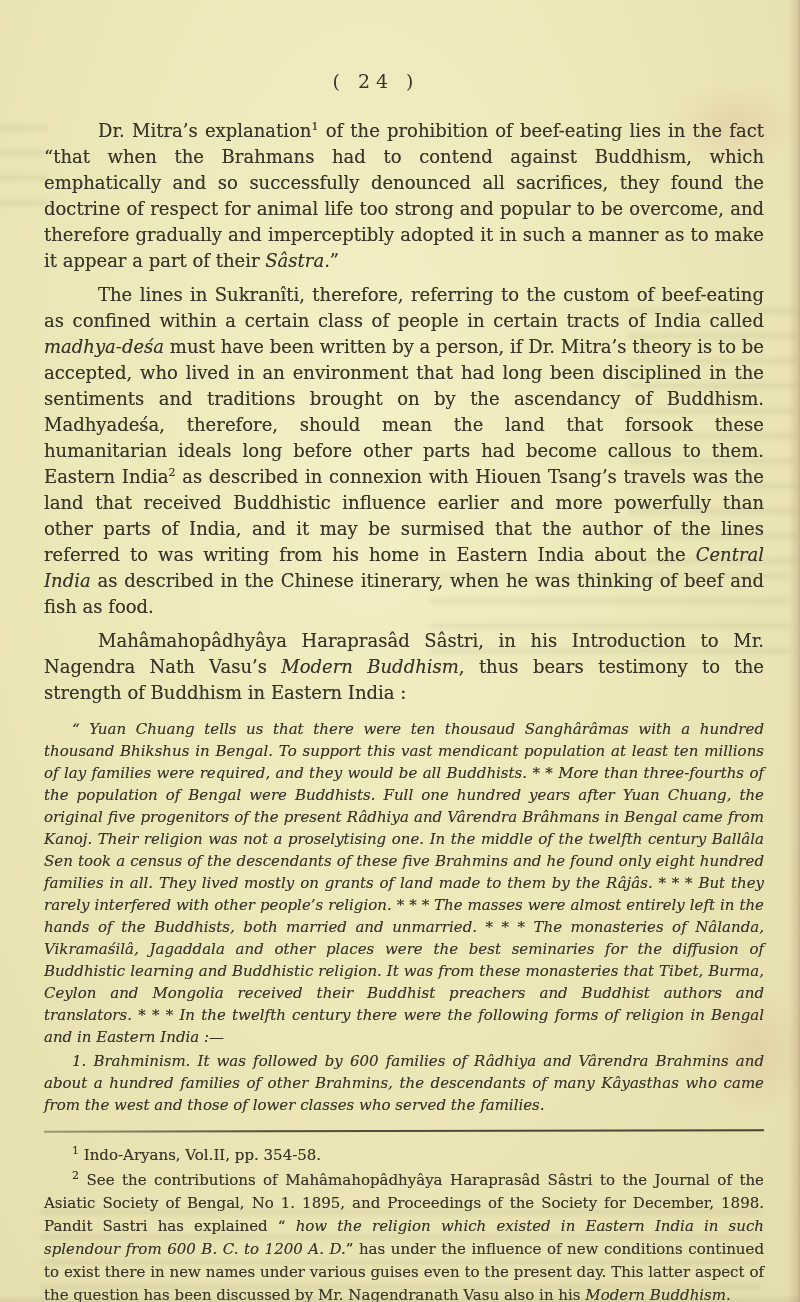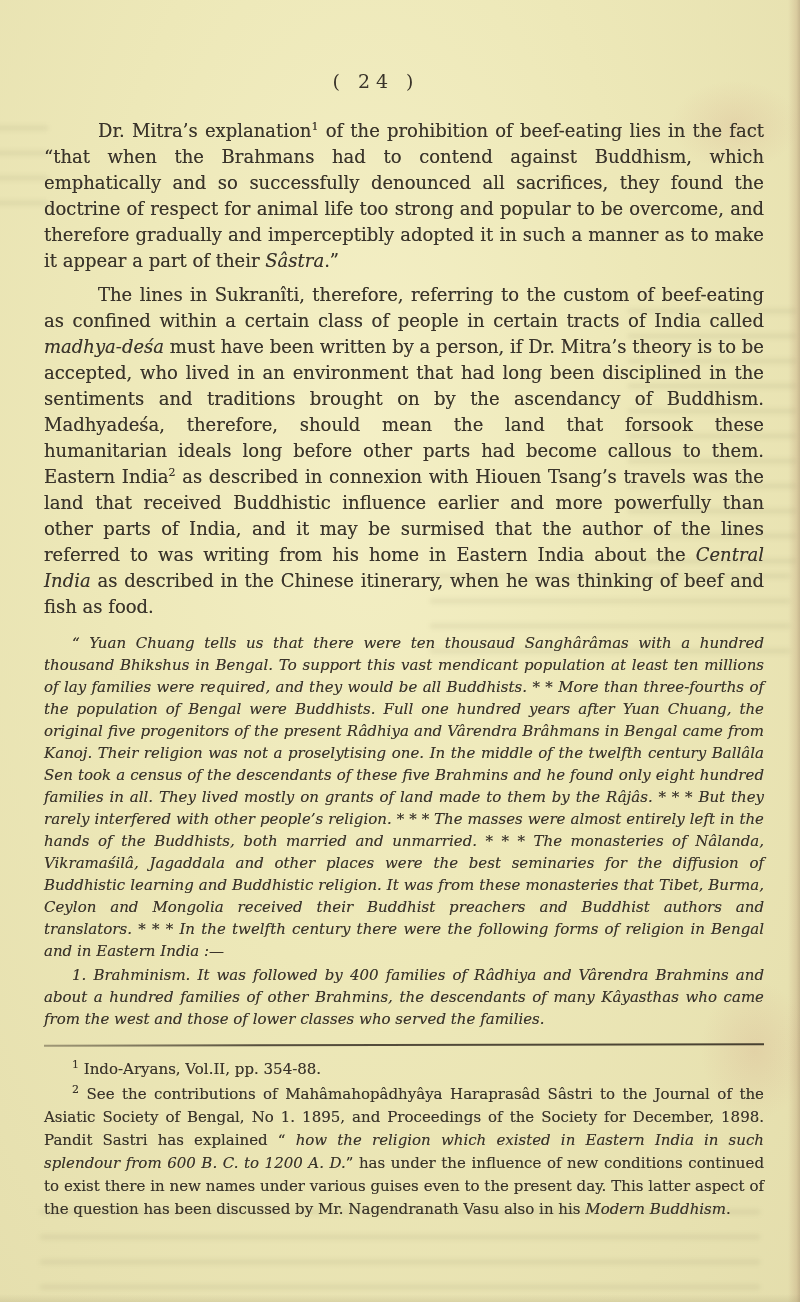"Mahâmahopâdhyâya Haraprasâd Sâstri, in" p.para { html: none -> <p><span>Mahâmahopâdhyâya Haraprasâd Sâstri, in his Introduction to Mr. Nagendra Nath Vasu’s </span><i>Modern Buddhism</i><span>, thus bears testimony to the strength of Buddhism in Eastern India :</span></p> }
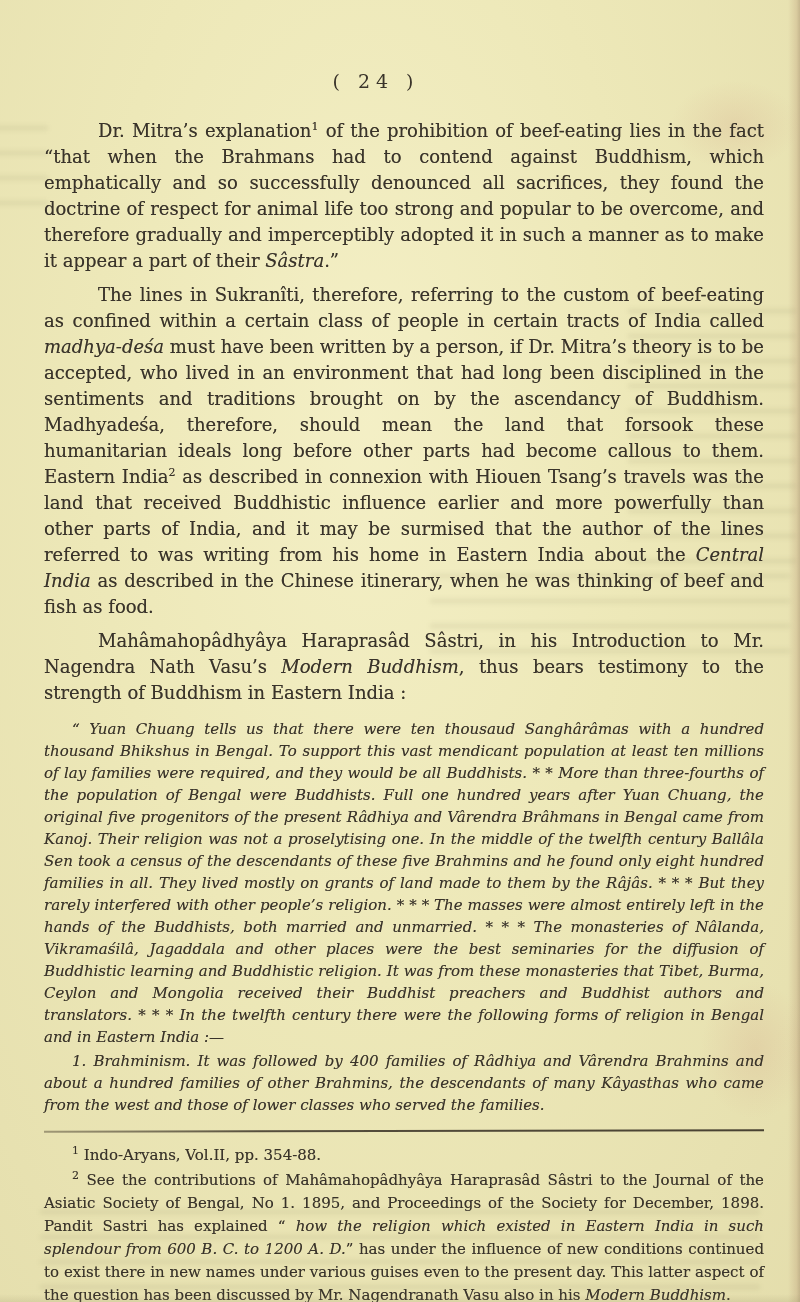"1. Brahminism. It was followed" p.quote-item { text: 400 -> 600 }
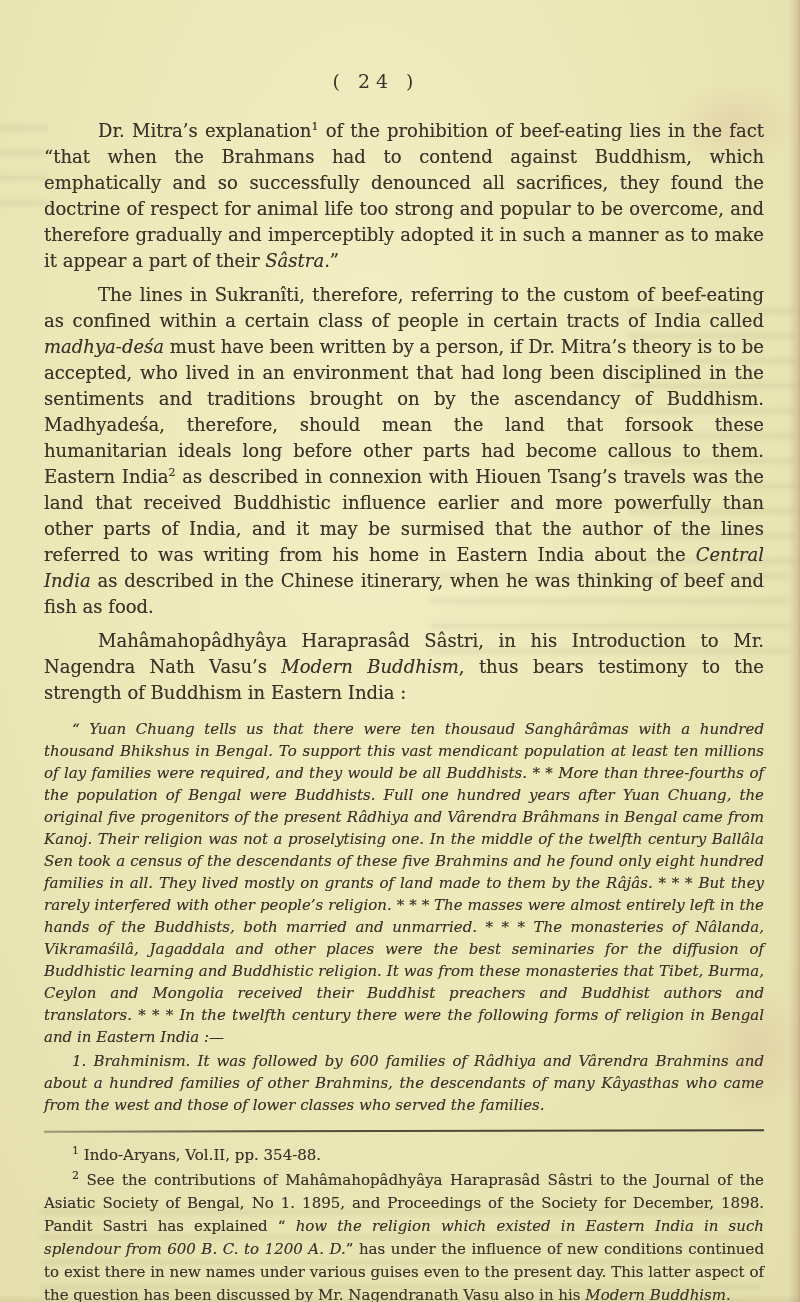"Indo-Aryans, Vol.II, pp. 354-88." span { text: 354-88 -> 354-58 }
